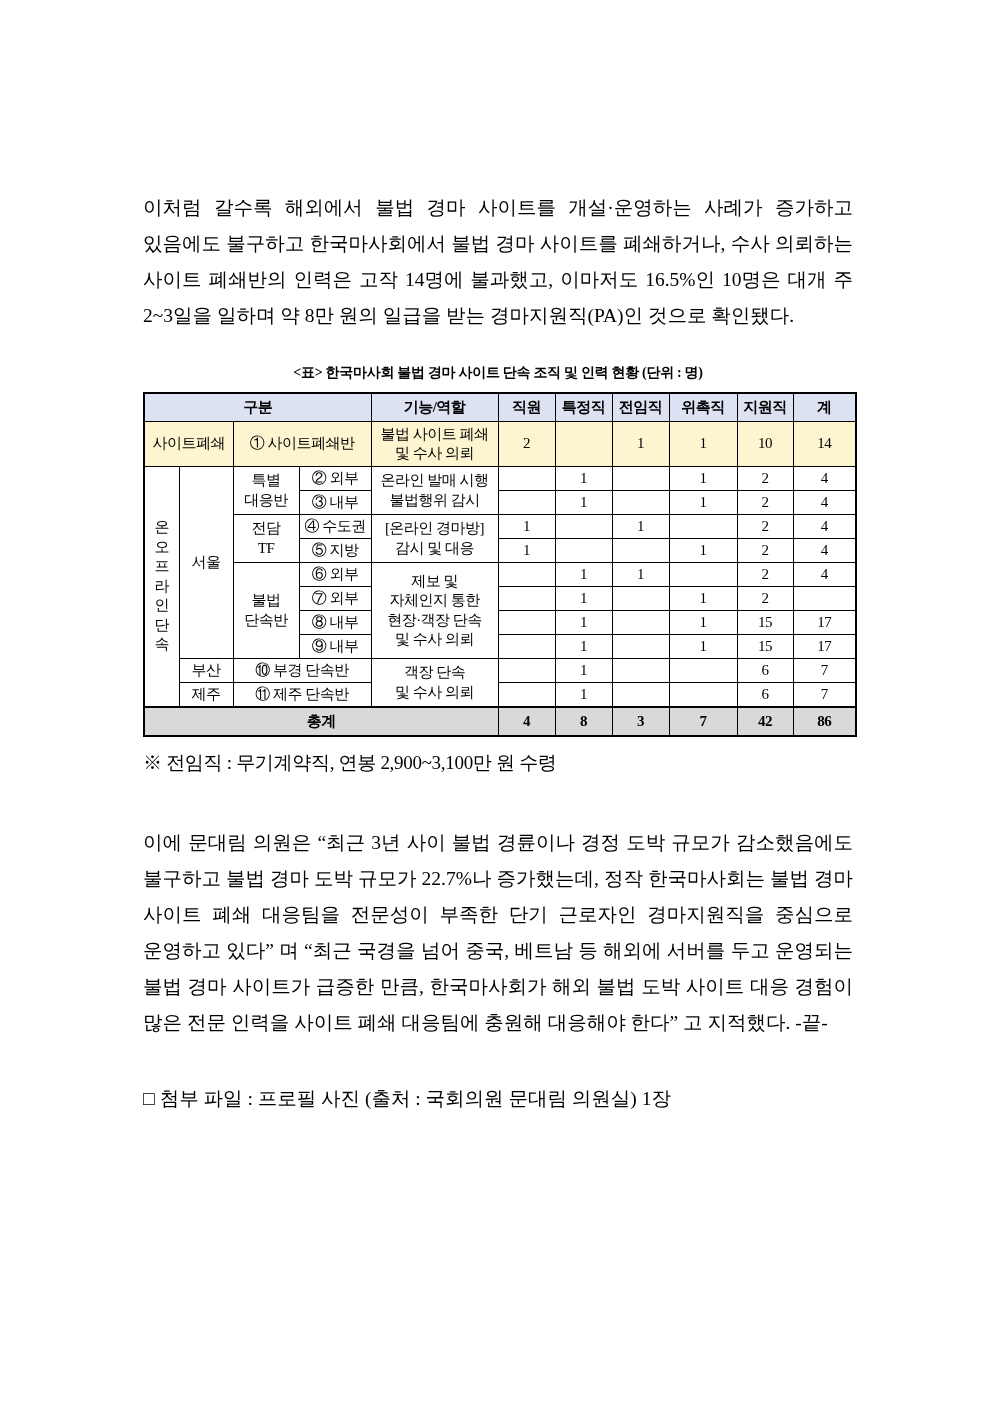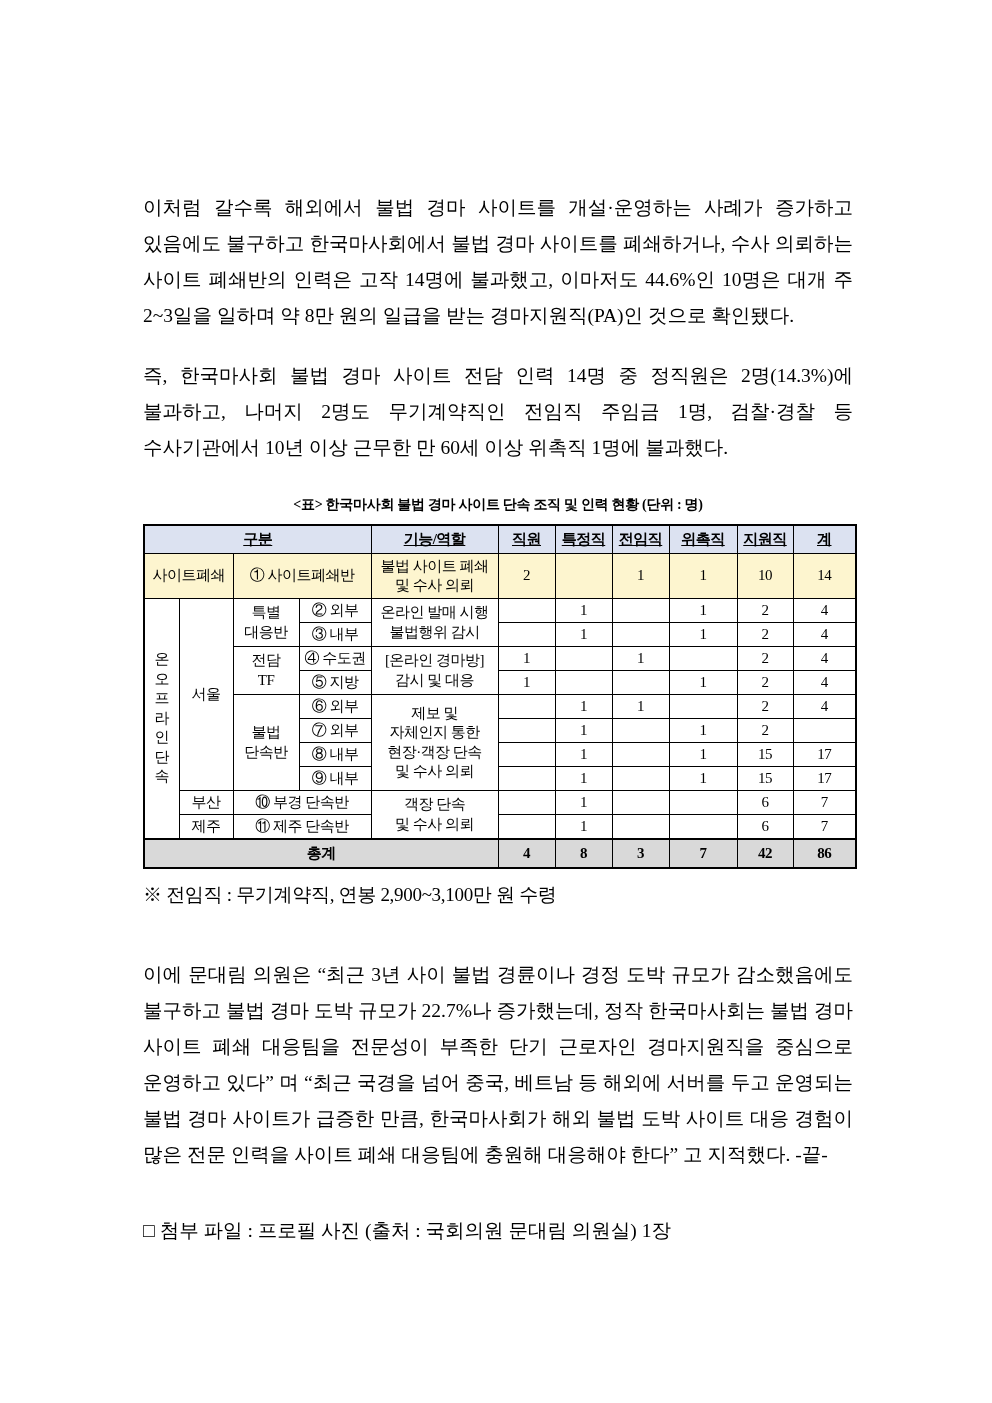"이처럼 갈수록 해외에서 불법 경마" p.body-text { text: 44.6%인 -> 16.5%인 }
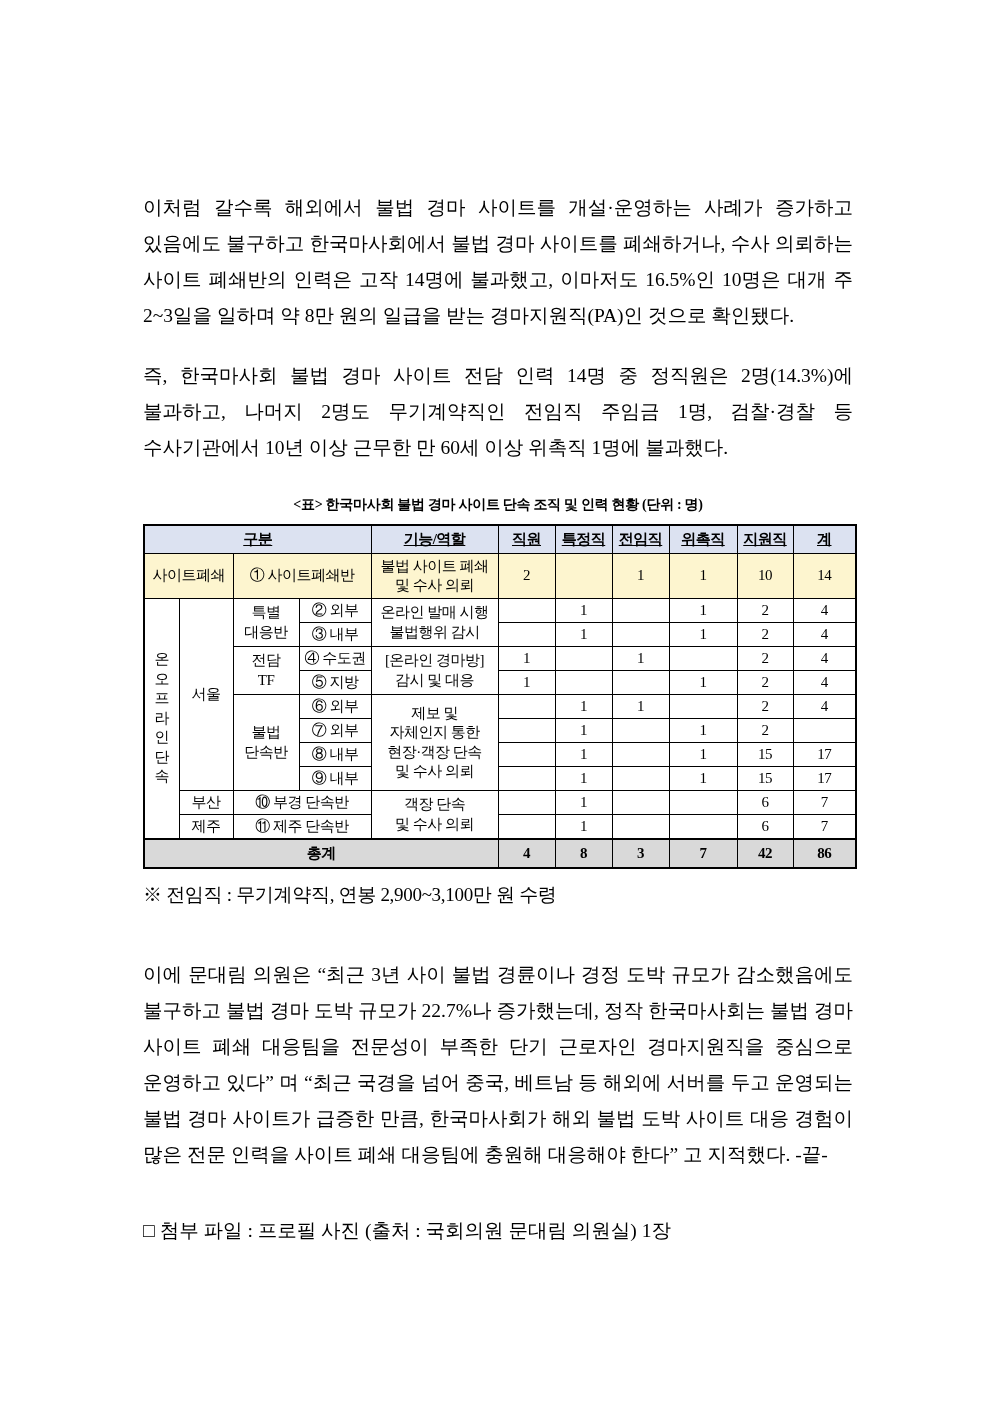"즉, 한국마사회 불법 경마 사이트" p.body-text { html: <p>즉, 한국마사회 불법 경마 사이트 전담 인력 14명 중 정직원은 2명(14.3%)에 불과하고, 나머지 2명도 무기계약직인 전임직 주임금 1명, 검찰·경찰 등 수사기관에서 10년 이상 근무한 만 60세 이상 위촉직 1명에 불과했다.</p> -> none }
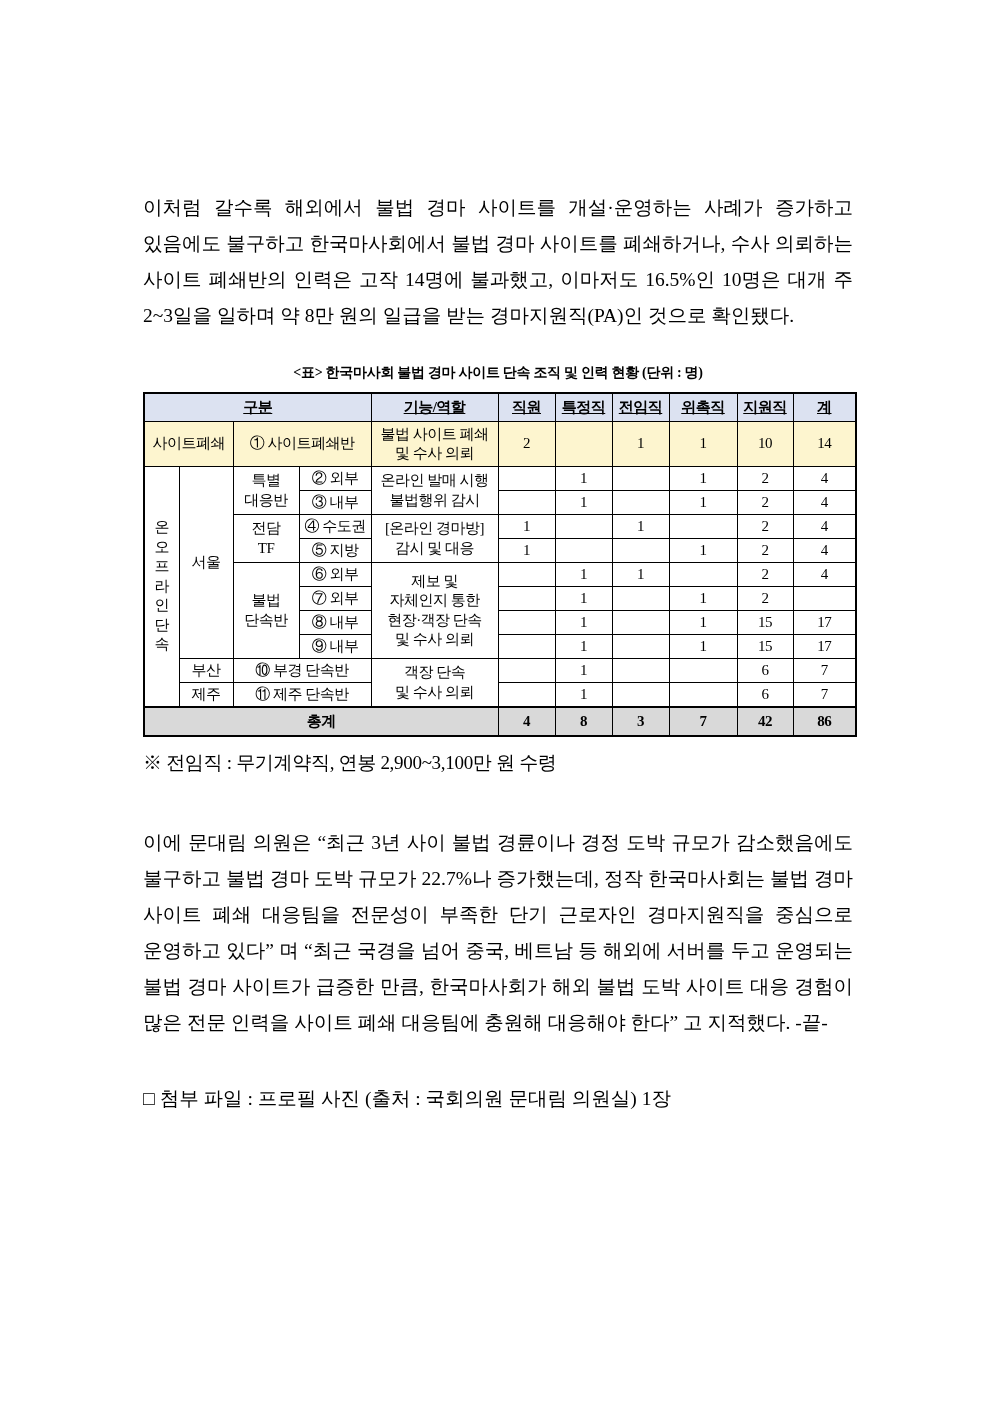"구분" tr.hdr td { text-decoration: underline -> none }
